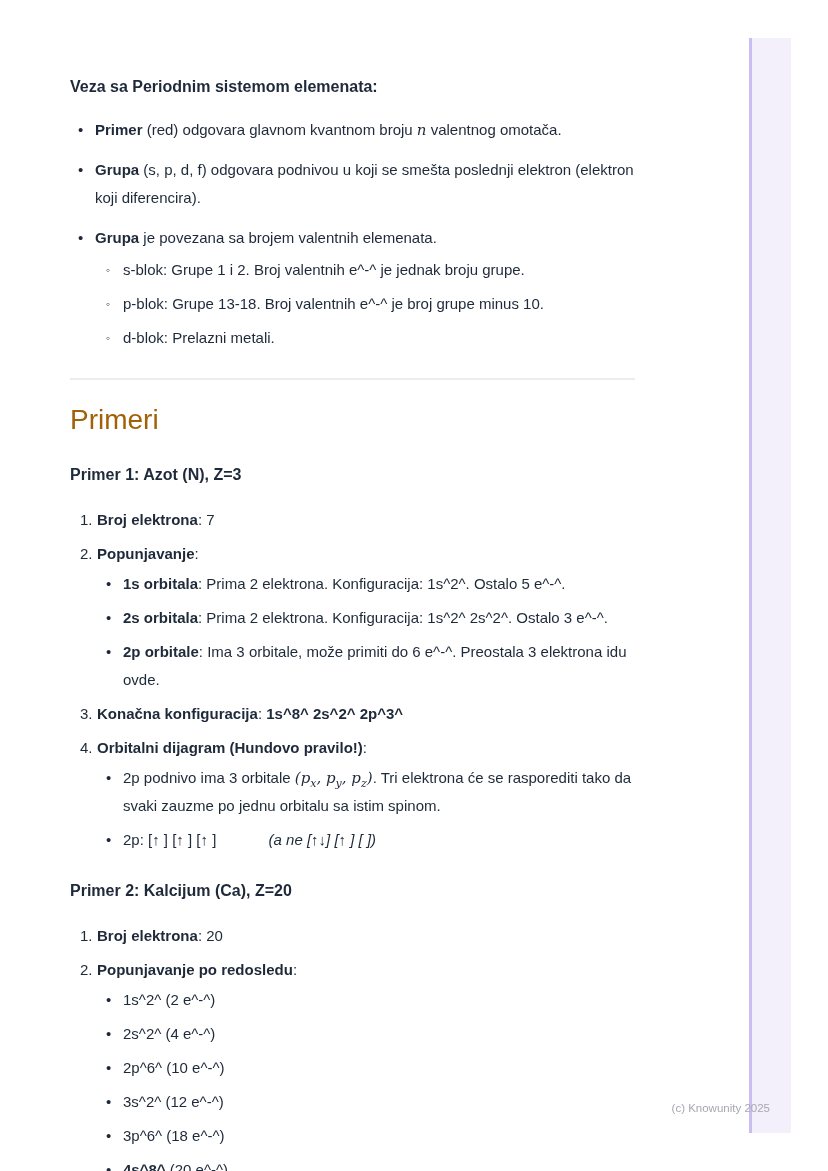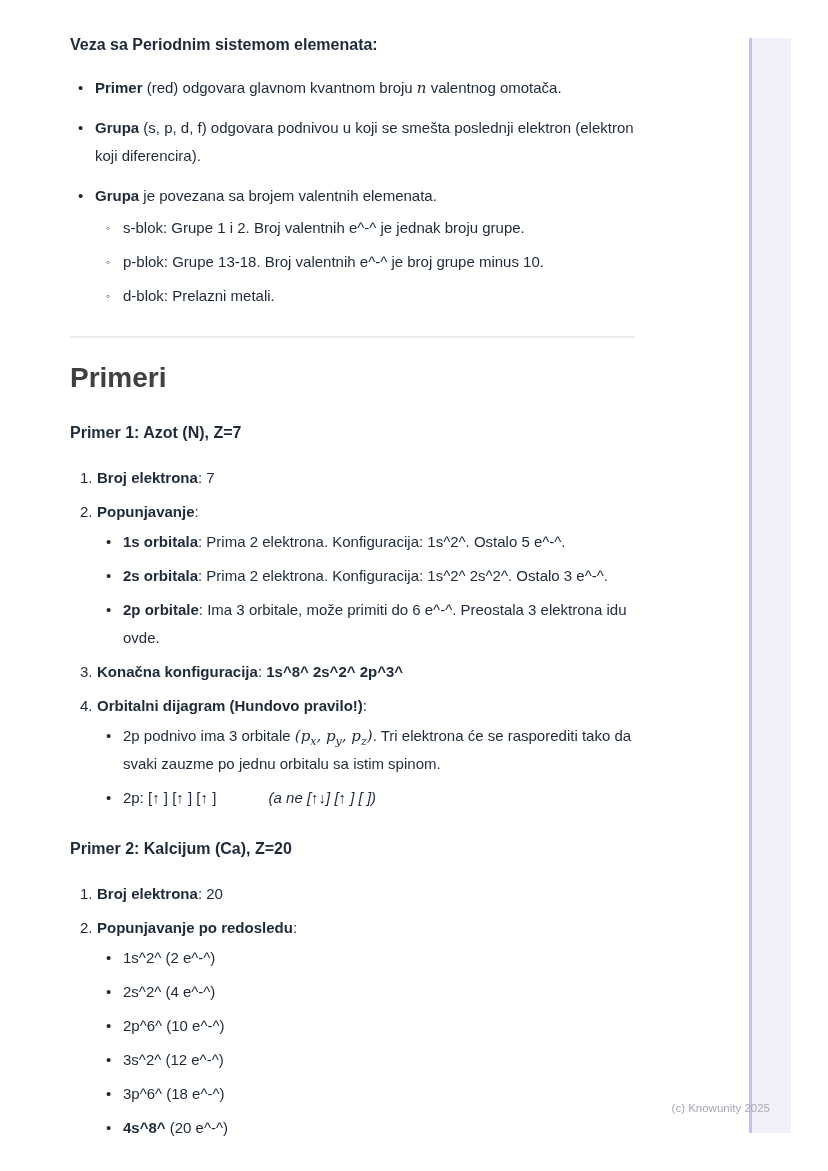"Veza sa Periodnim sistemom elemenata:" .sec-title { margin-top: none -> 42px }
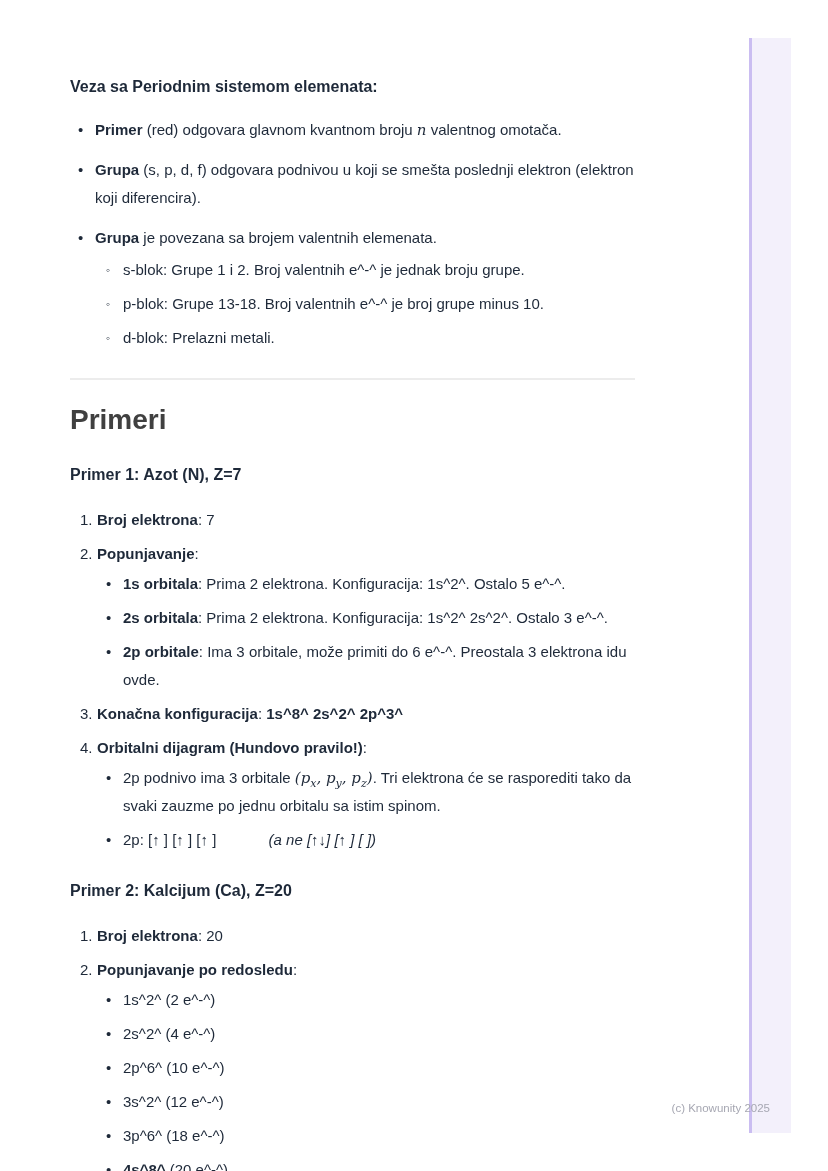"Primeri" .primeri-heading { color: #404040 -> #a16207; font-weight: bold -> normal }
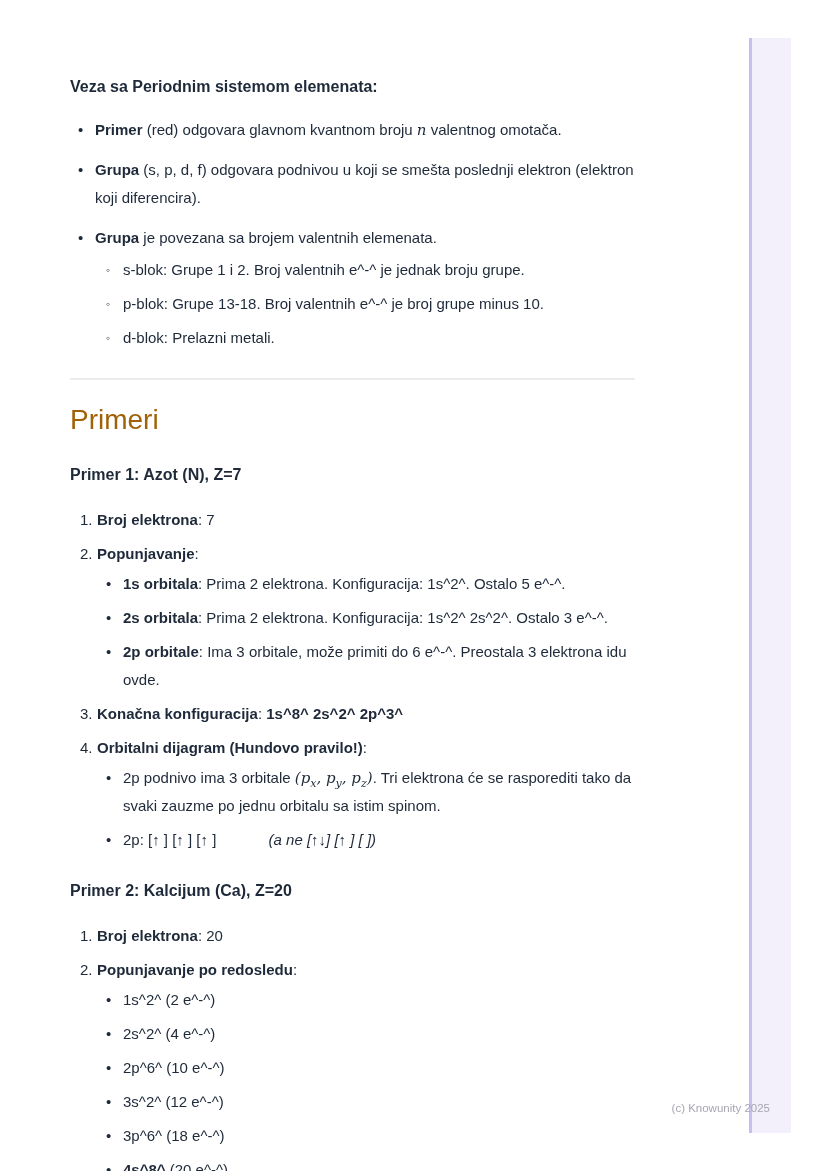"Primer 1: Azot (N), Z=7" h4.primer-title { text: 7 -> 3 }
